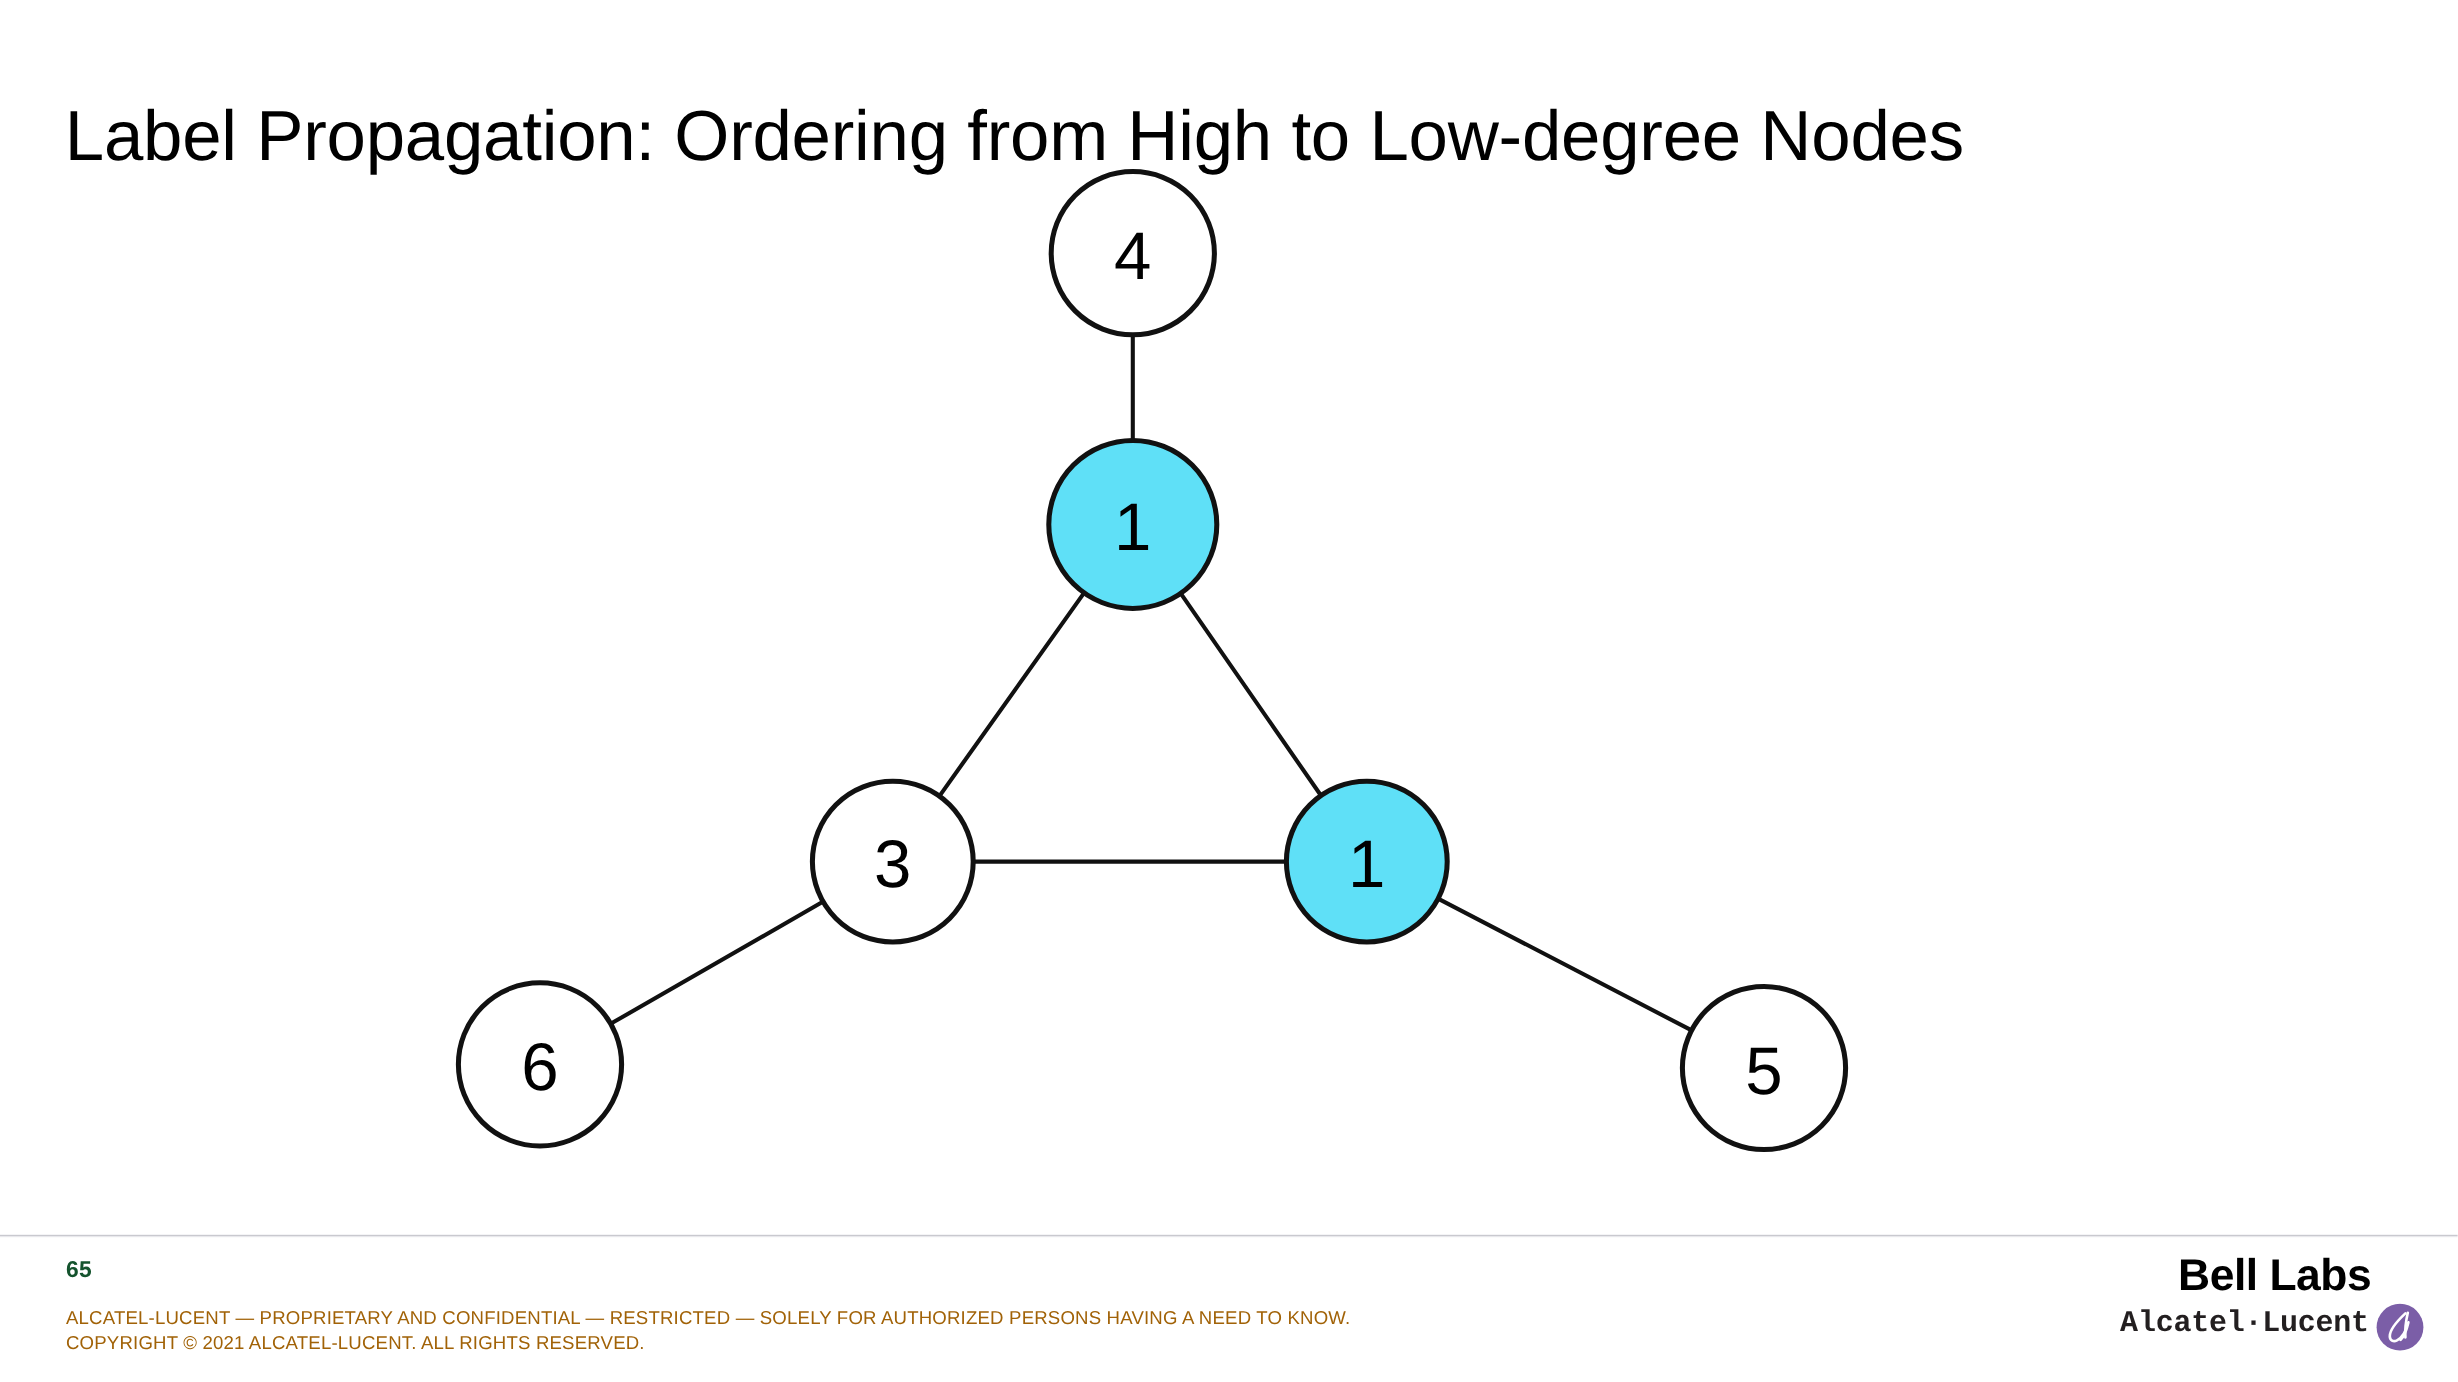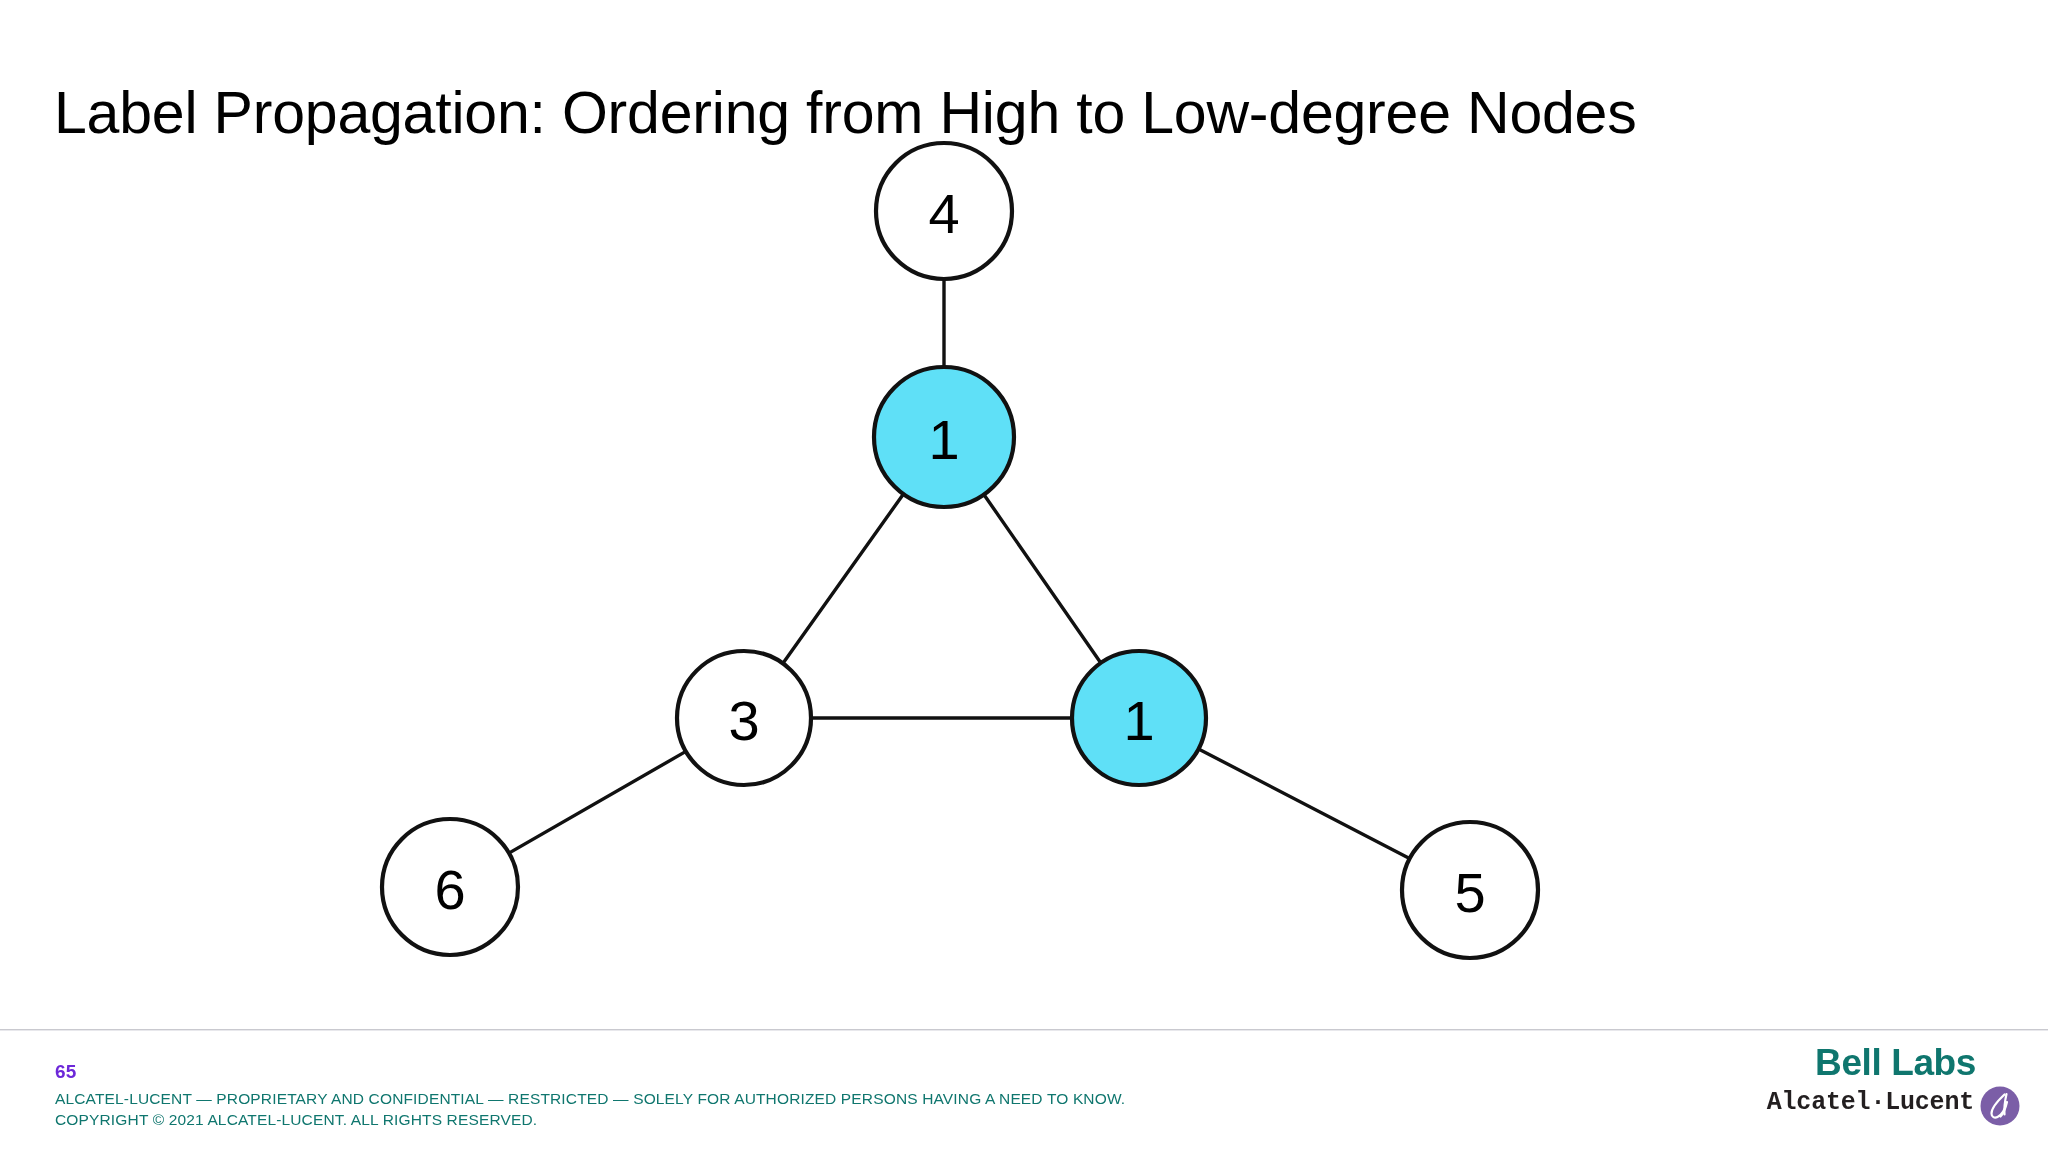"65" #page-number { color: #6d28d9 -> #14532d; top: 29px -> 16px }
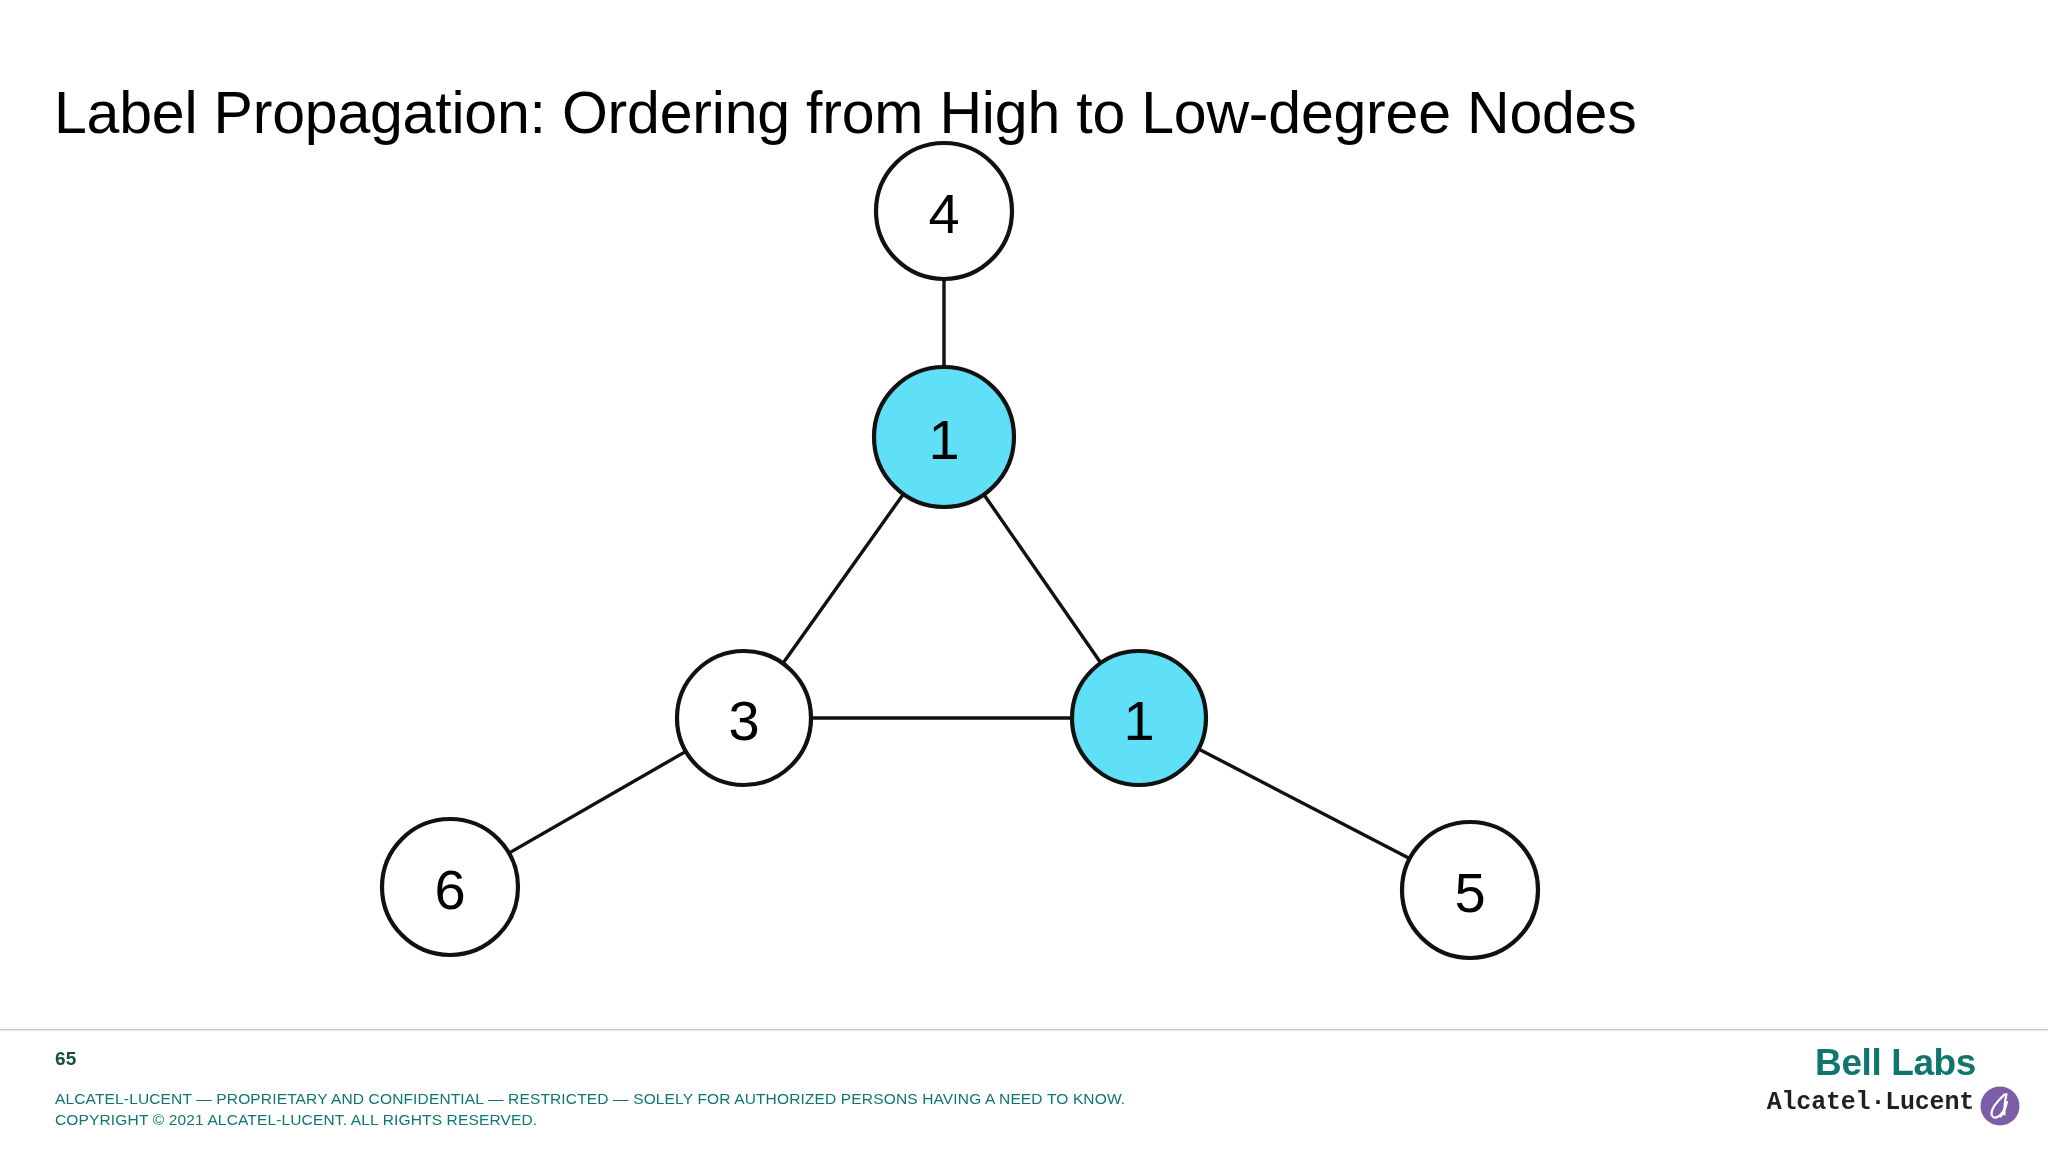"Bell Labs" #brand-primary { color: #0f766e -> #000000 }
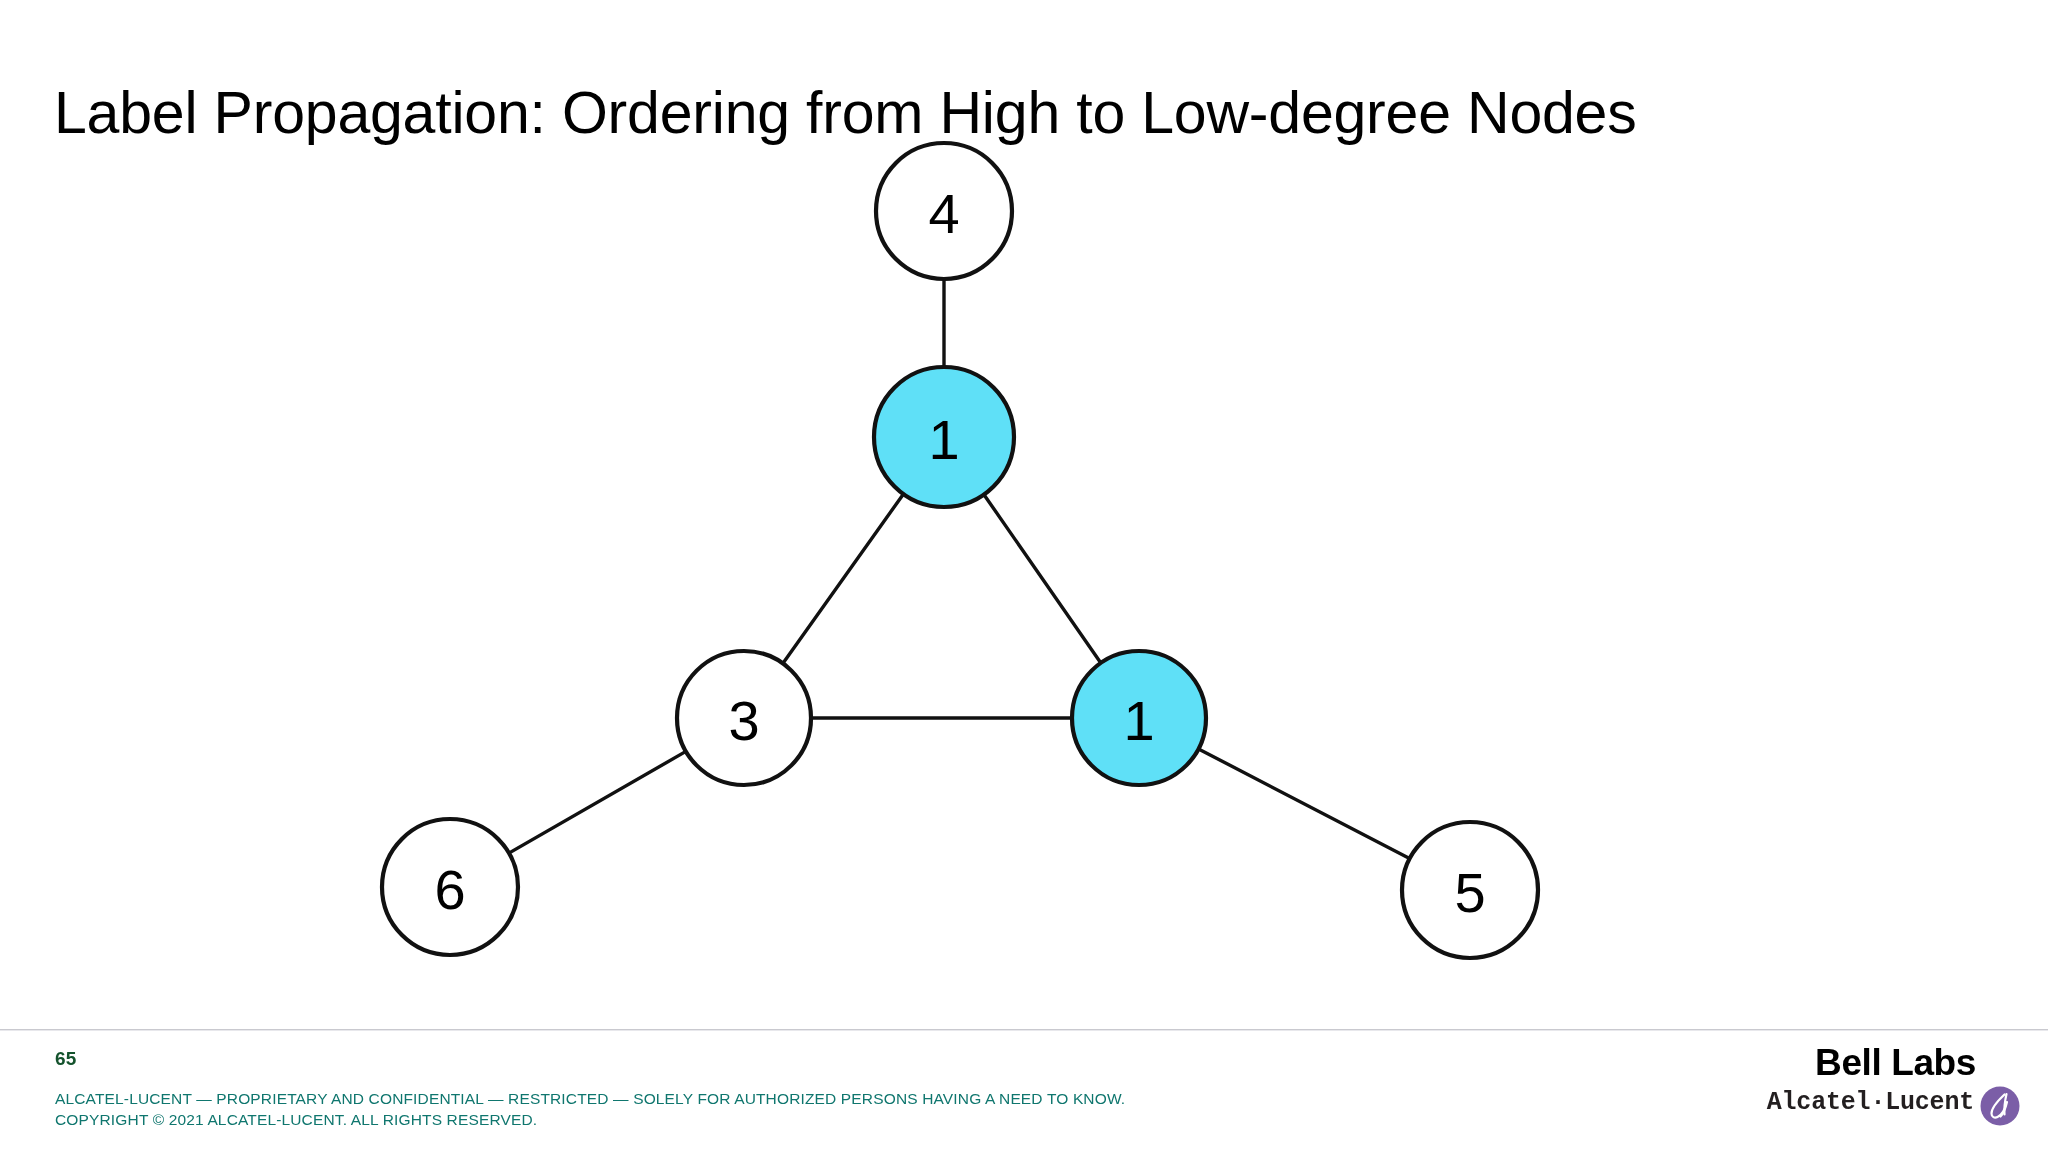"ALCATEL-LUCENT — PROPRIETARY AND" #legal-block { color: #0f766e -> #a16207 }
